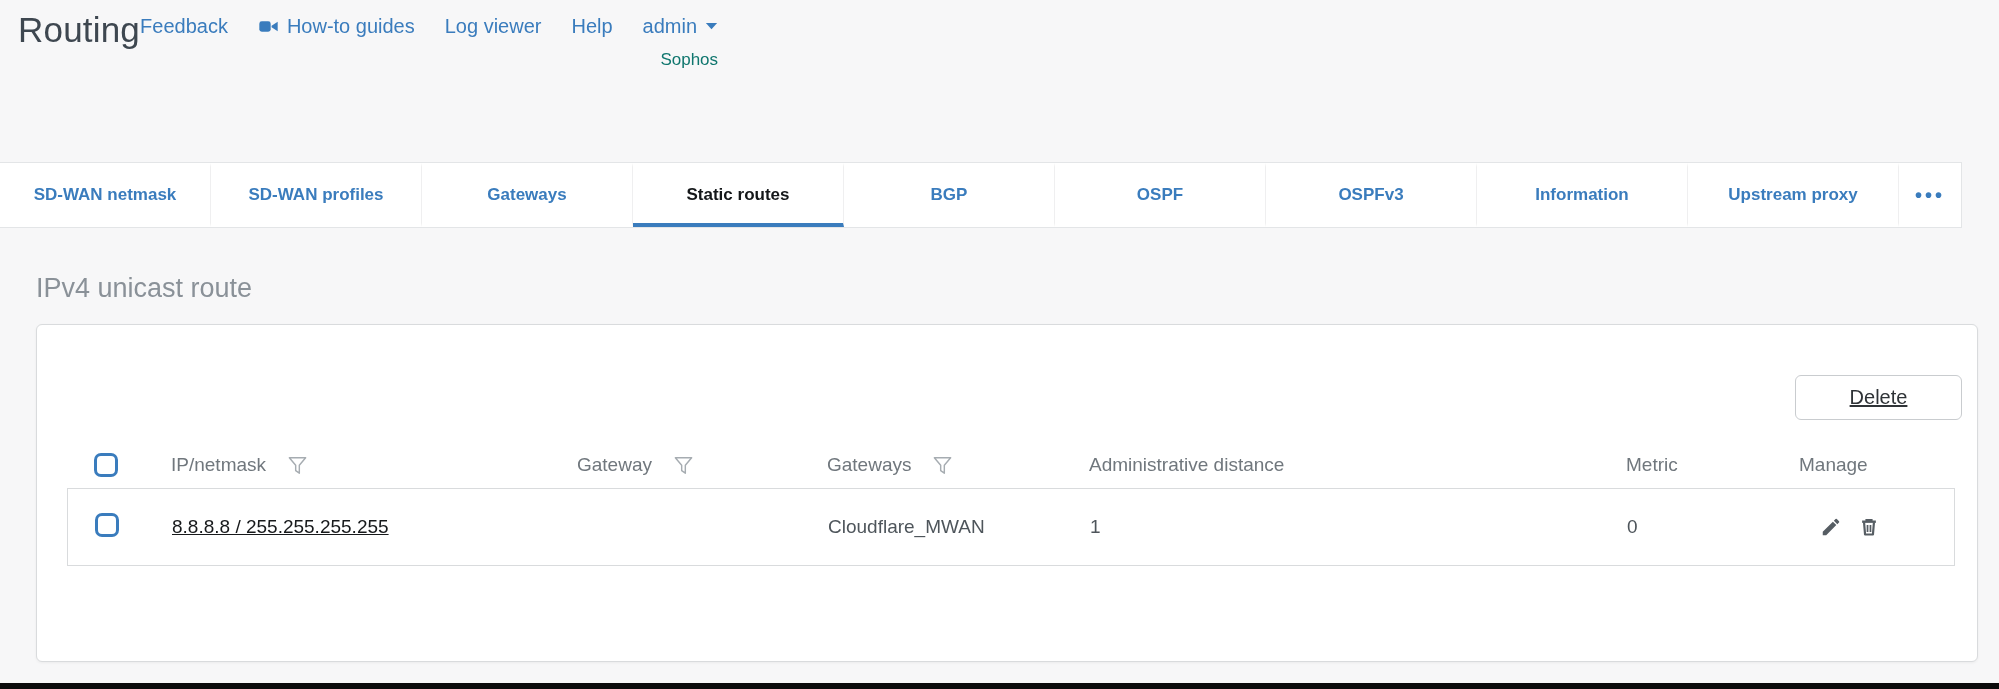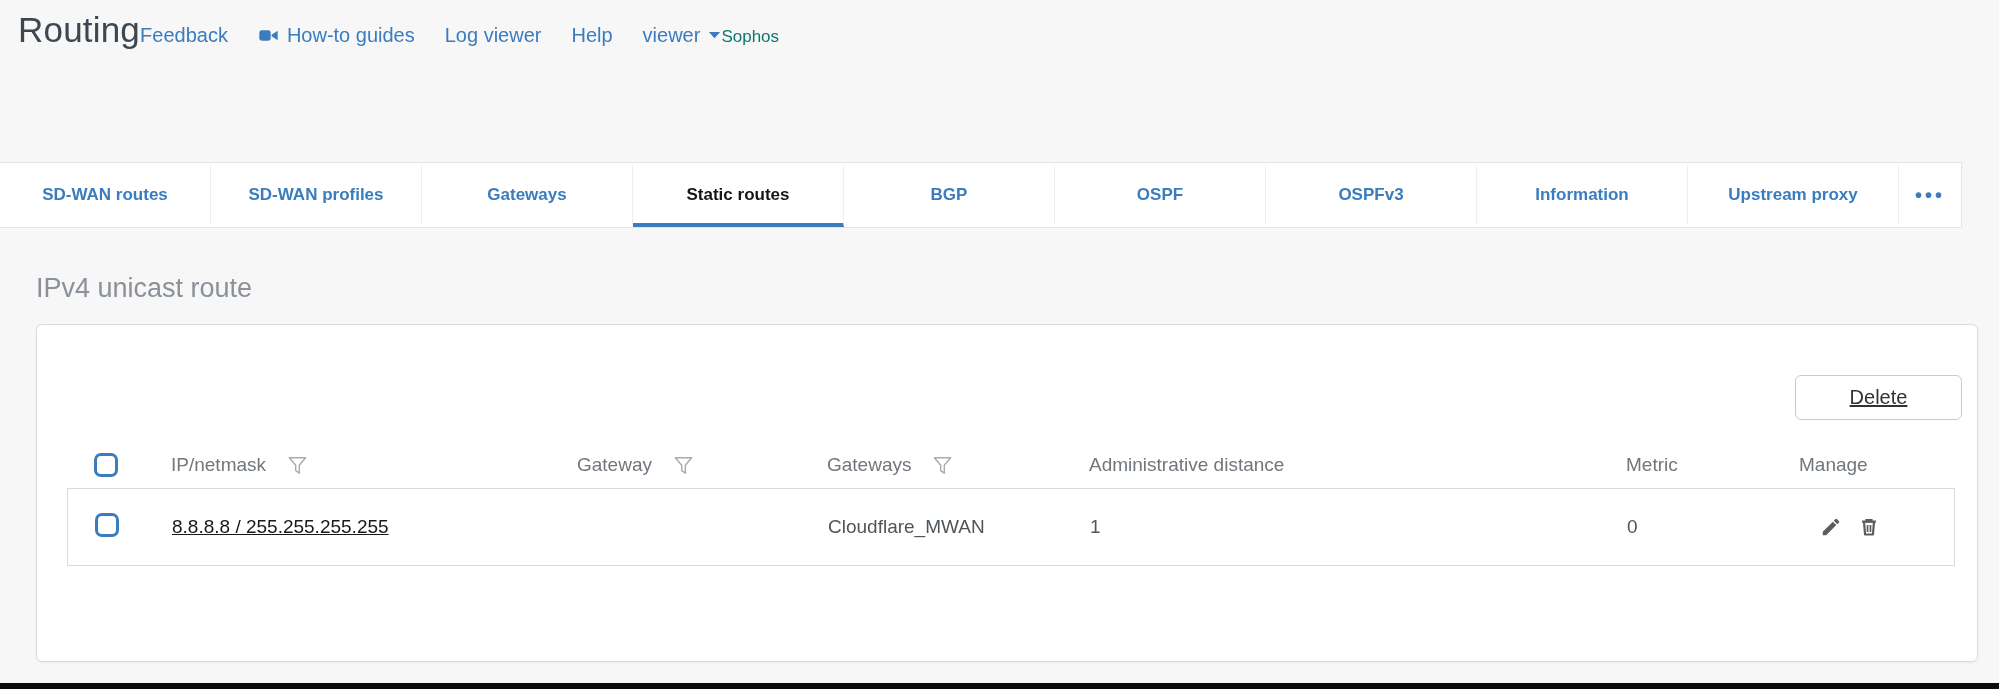"Feedback" .topnav { flex-direction: row -> column }
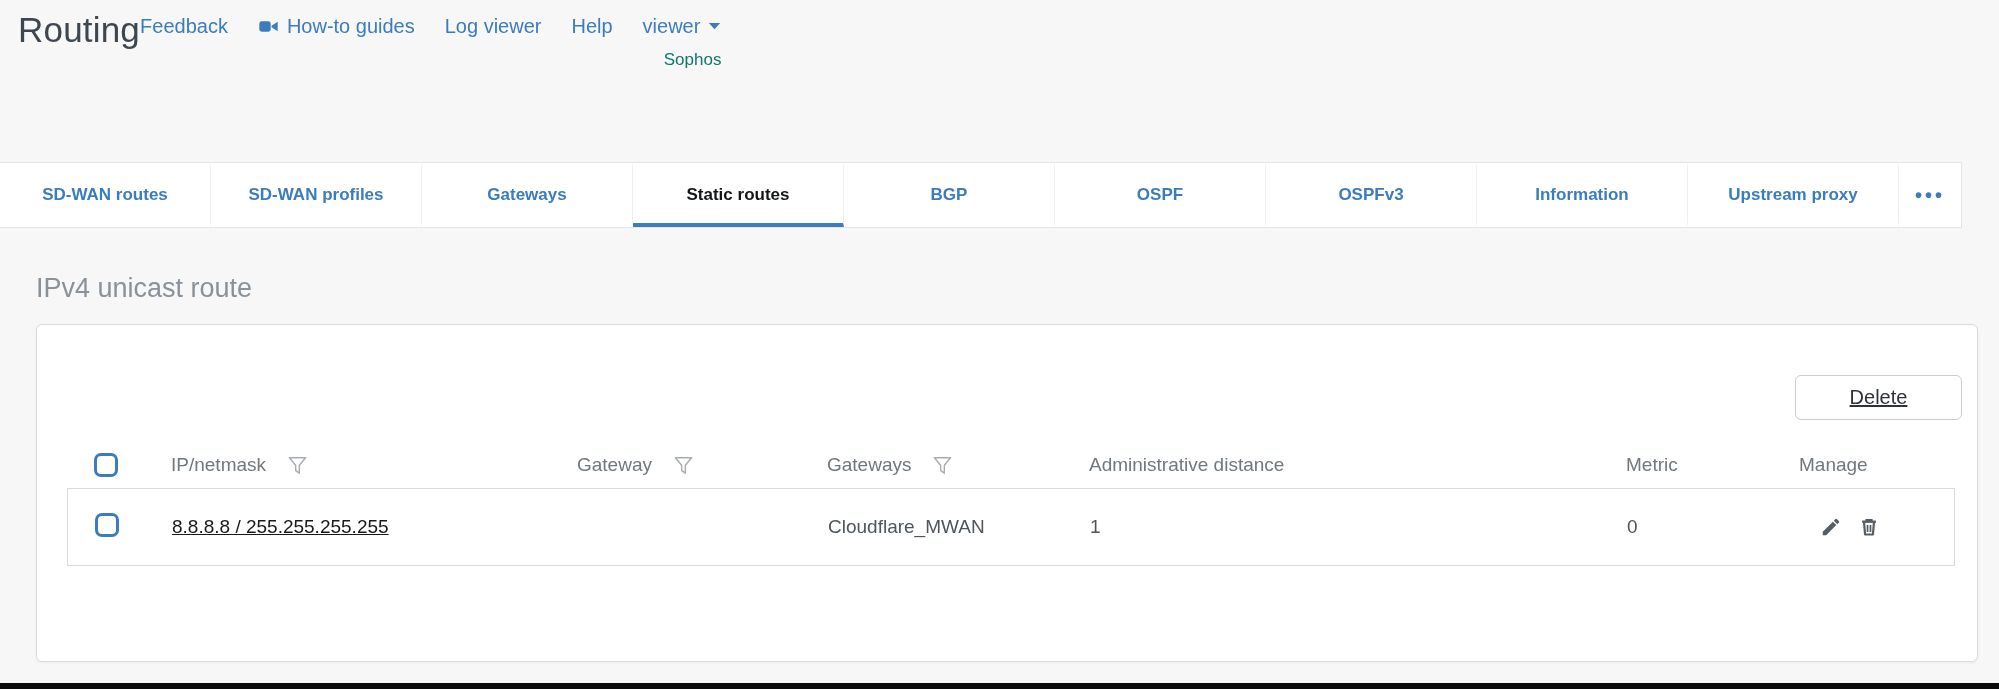"viewer" span { text: viewer -> admin }
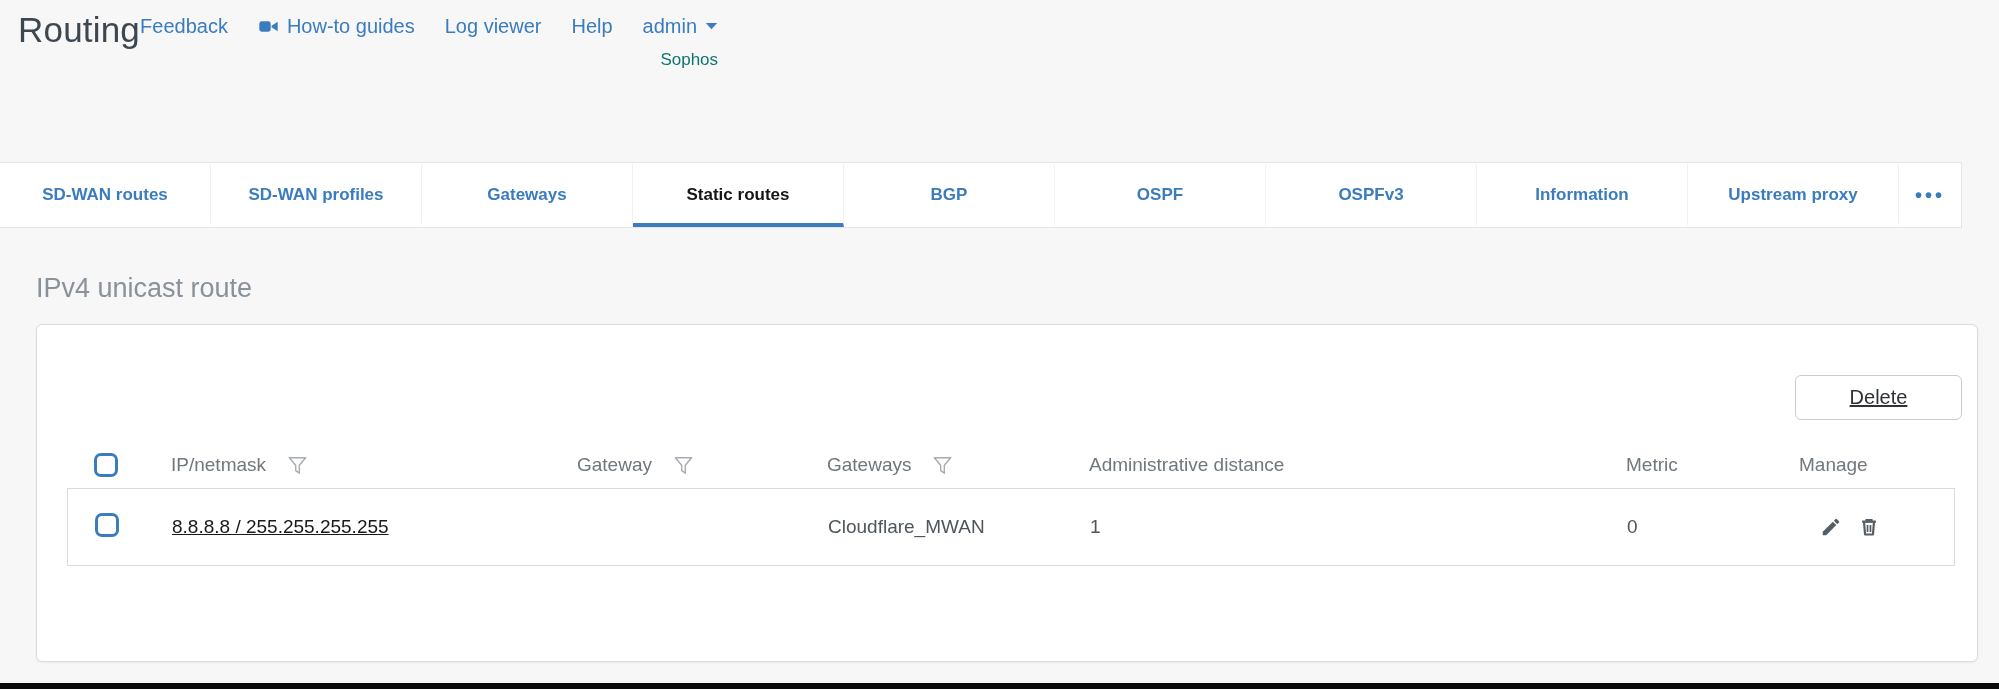"SD-WAN routes" span { text: routes -> netmask }
